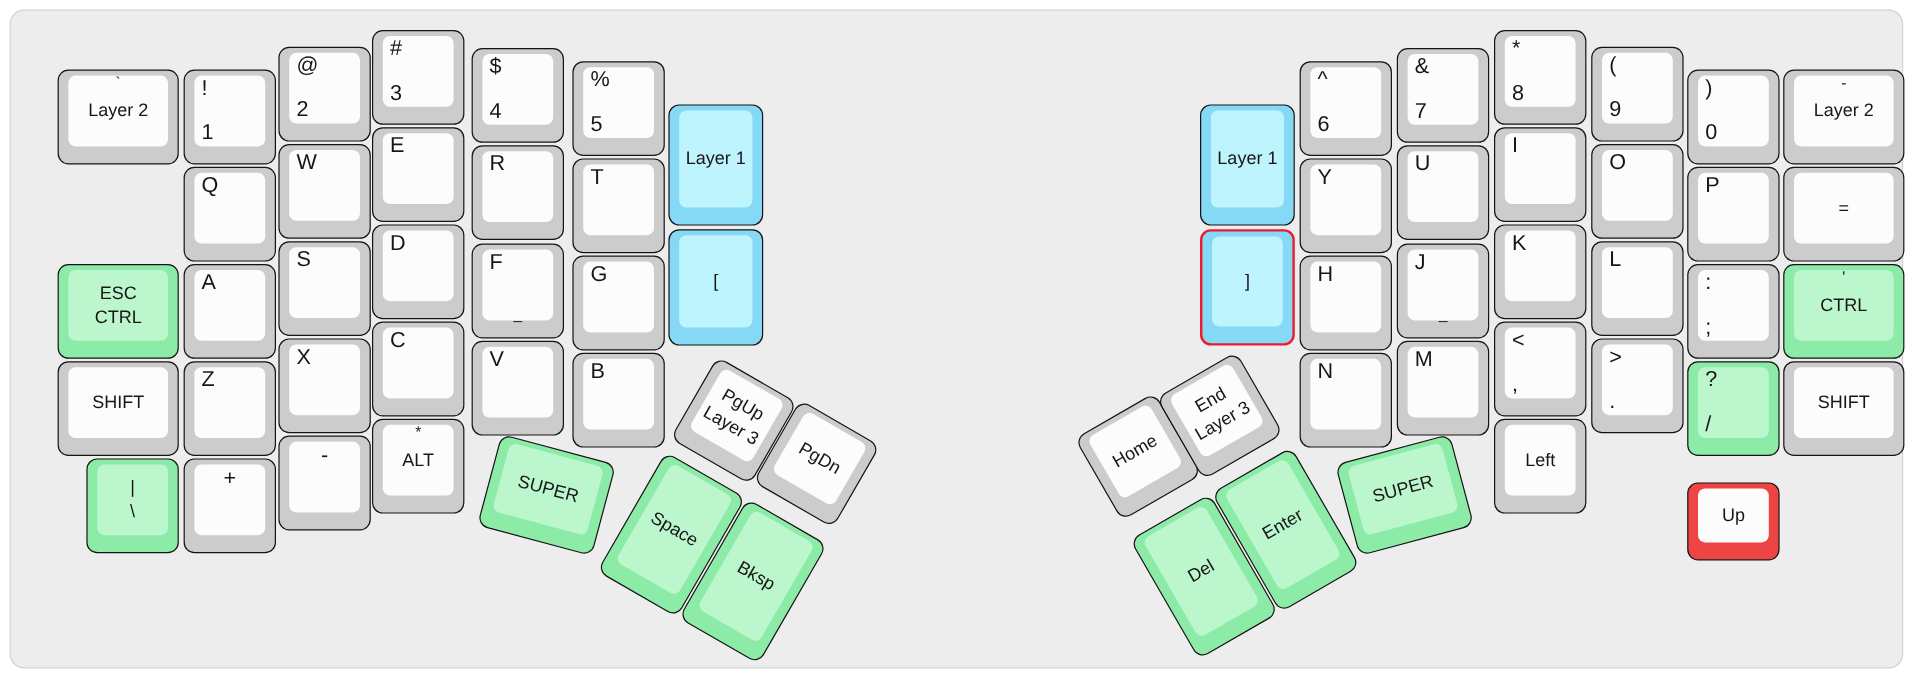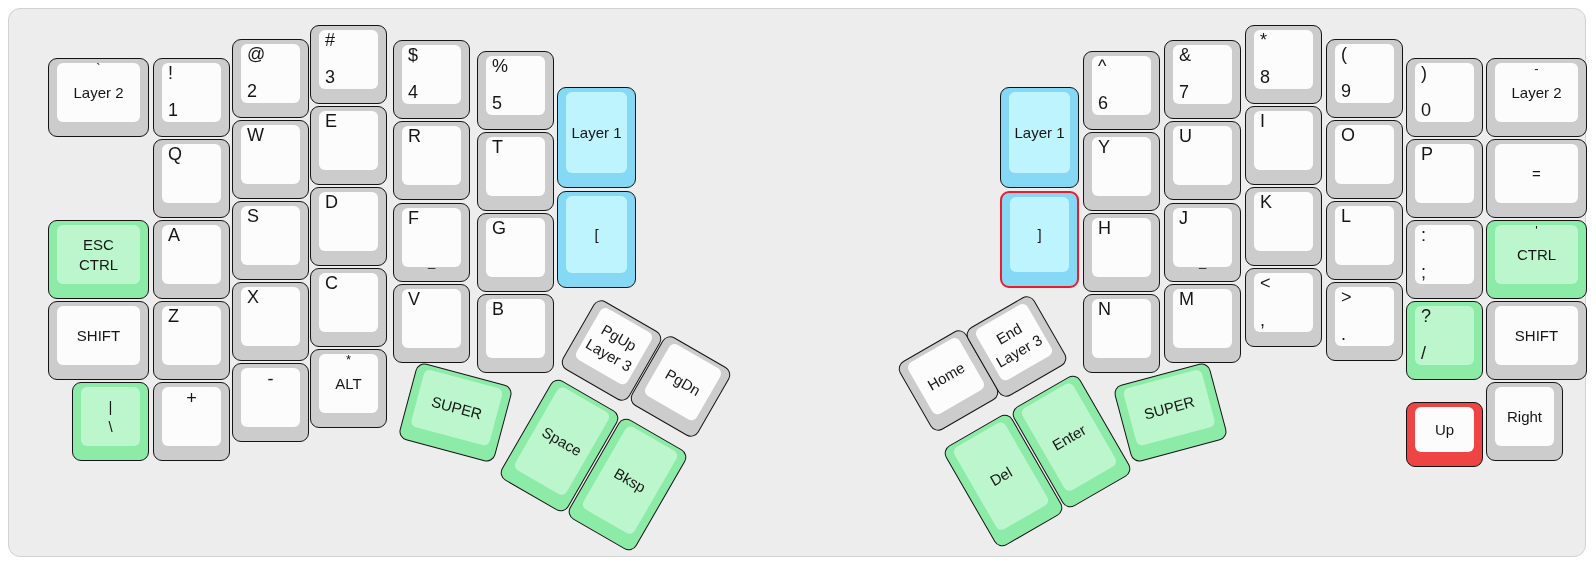"Left" div.key { html: none -> <div> <div> <div> <span>Left</span> </div> </div> </div> }
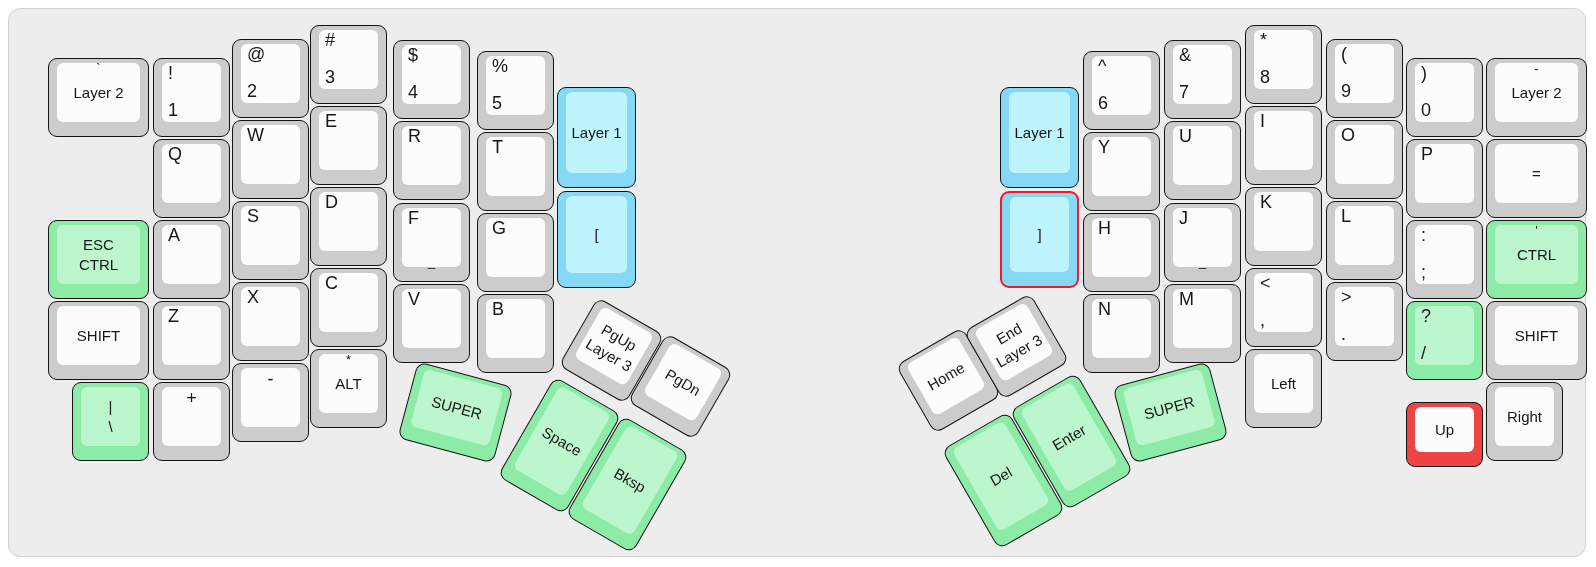"Right" div.key { html: <div> <div> <div> <span>Right</span> </div> </div> </div> -> none }
